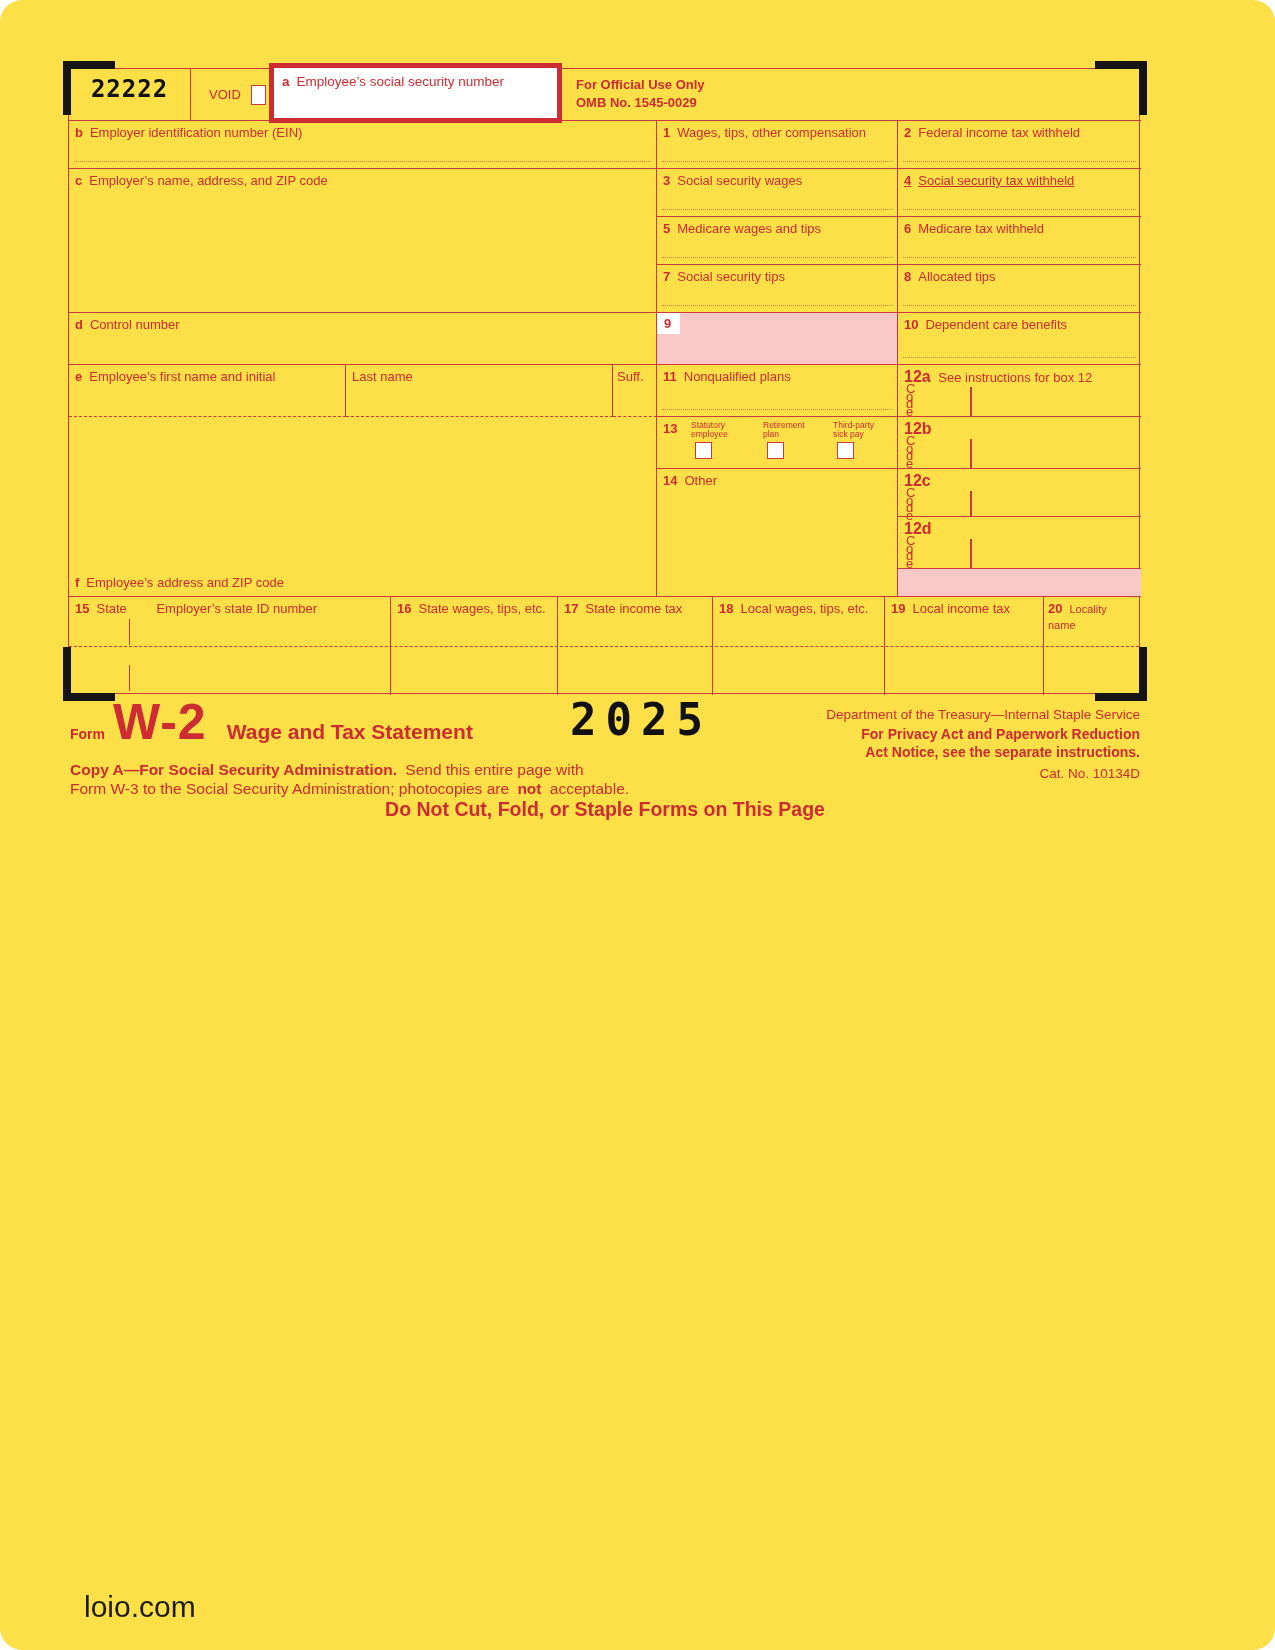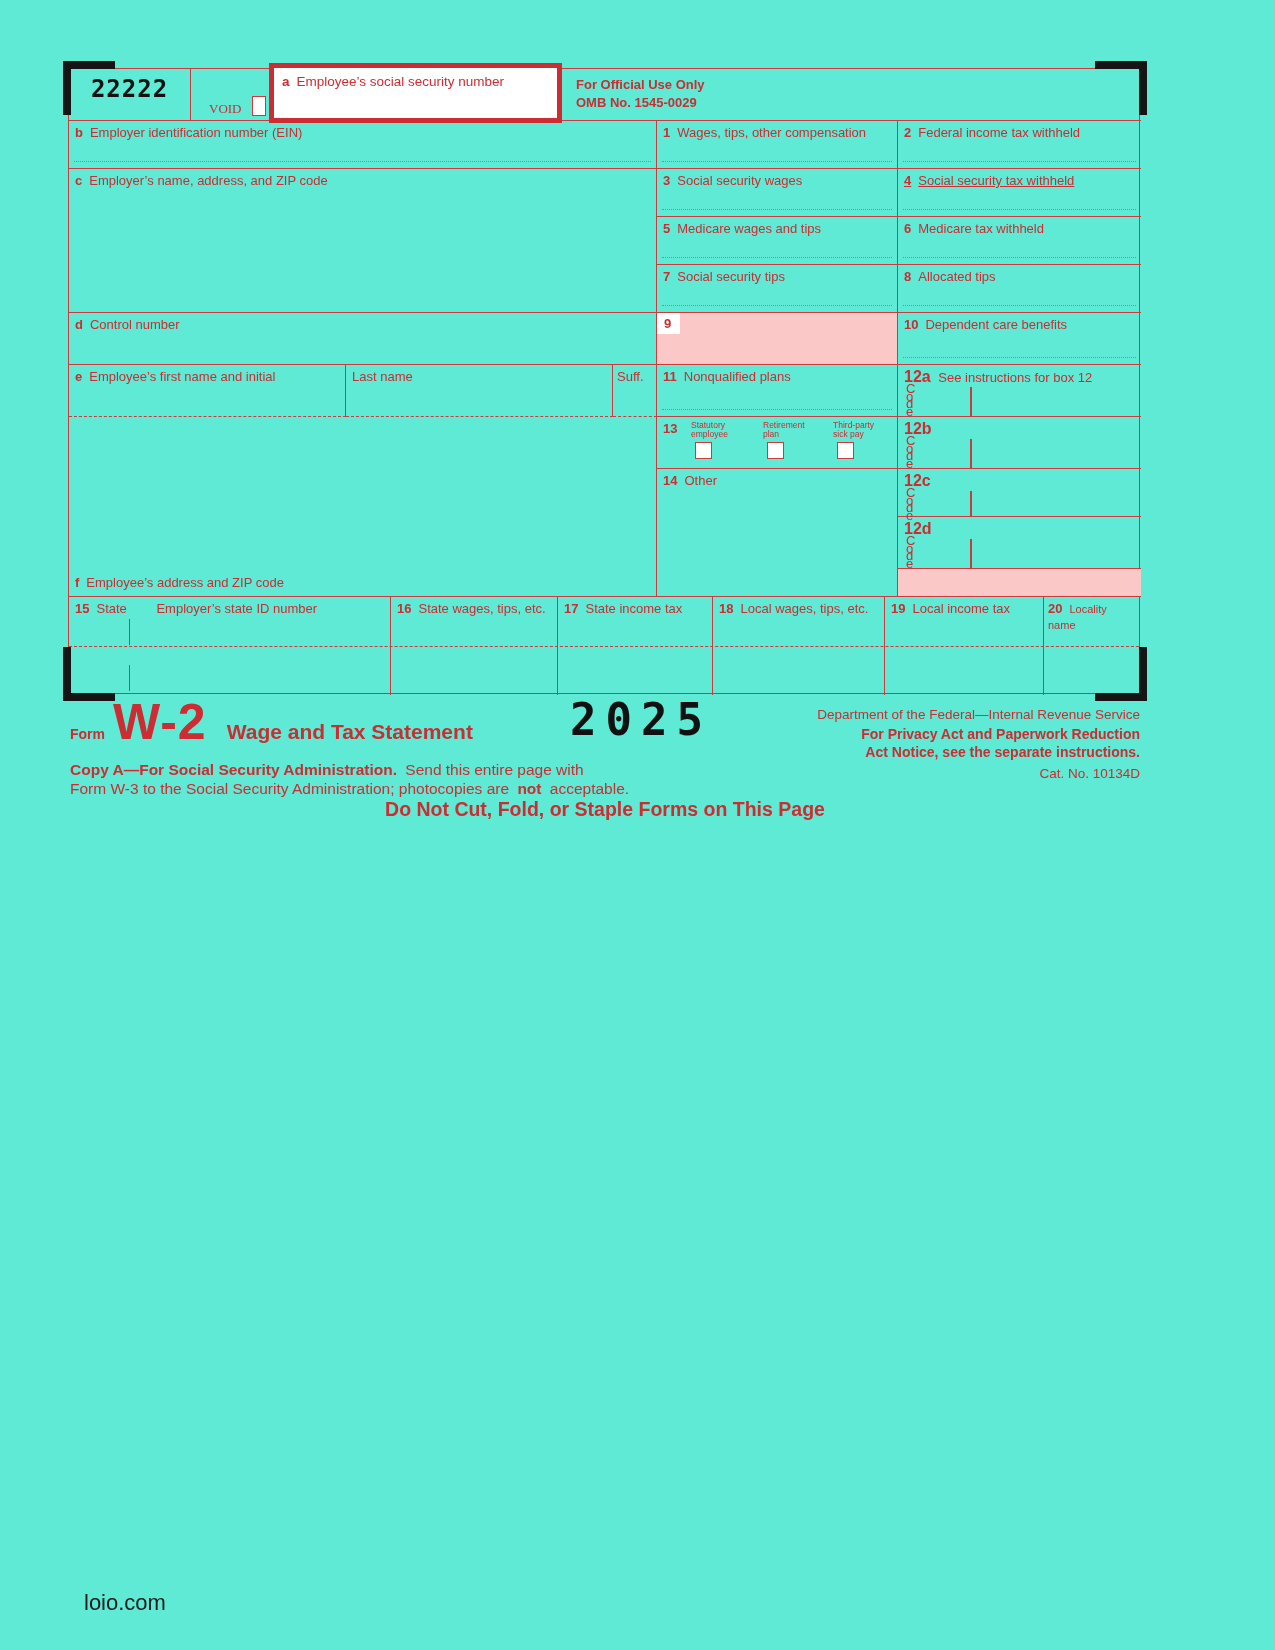"22222" #page { background: #5eead4 -> #fde047; border-radius: none -> 22px }
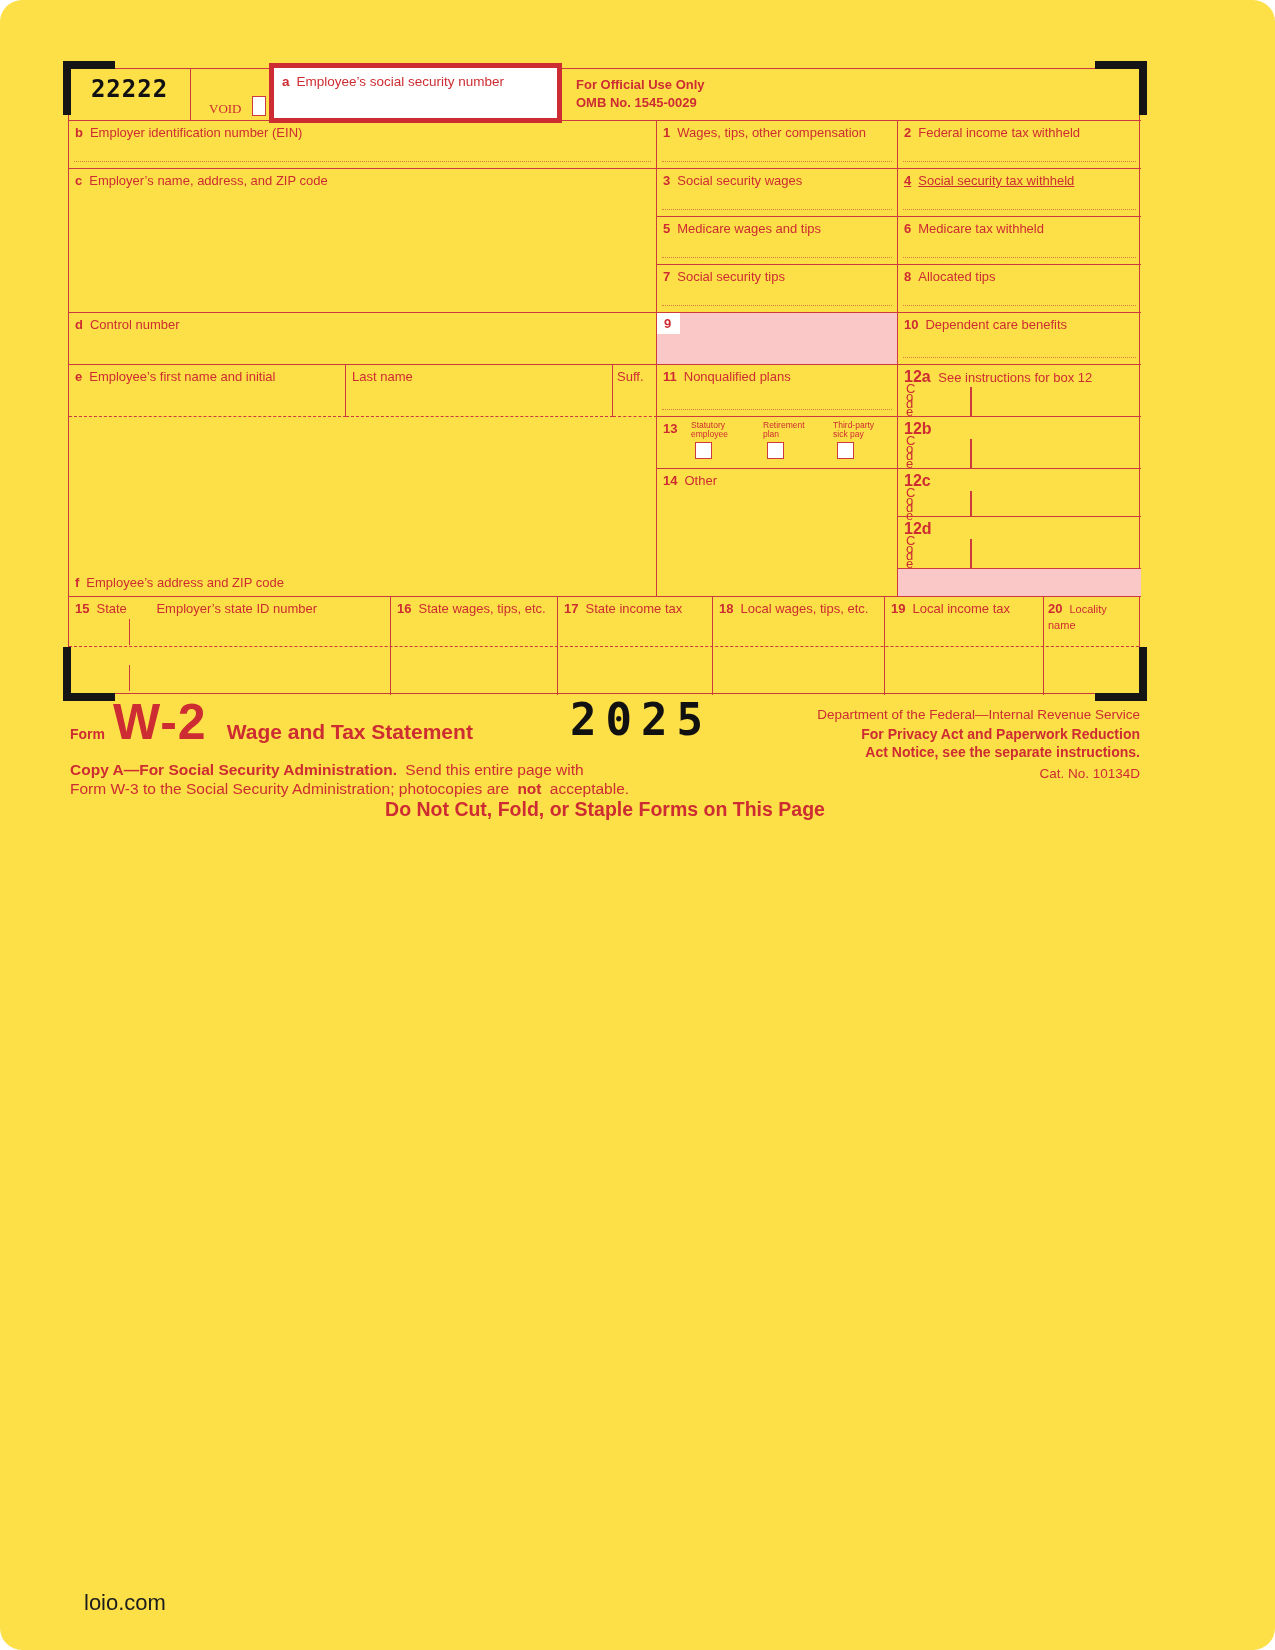"VOID" div.cell { align-items: flex-end -> center; font-family: Liberation Serif, serif -> none }
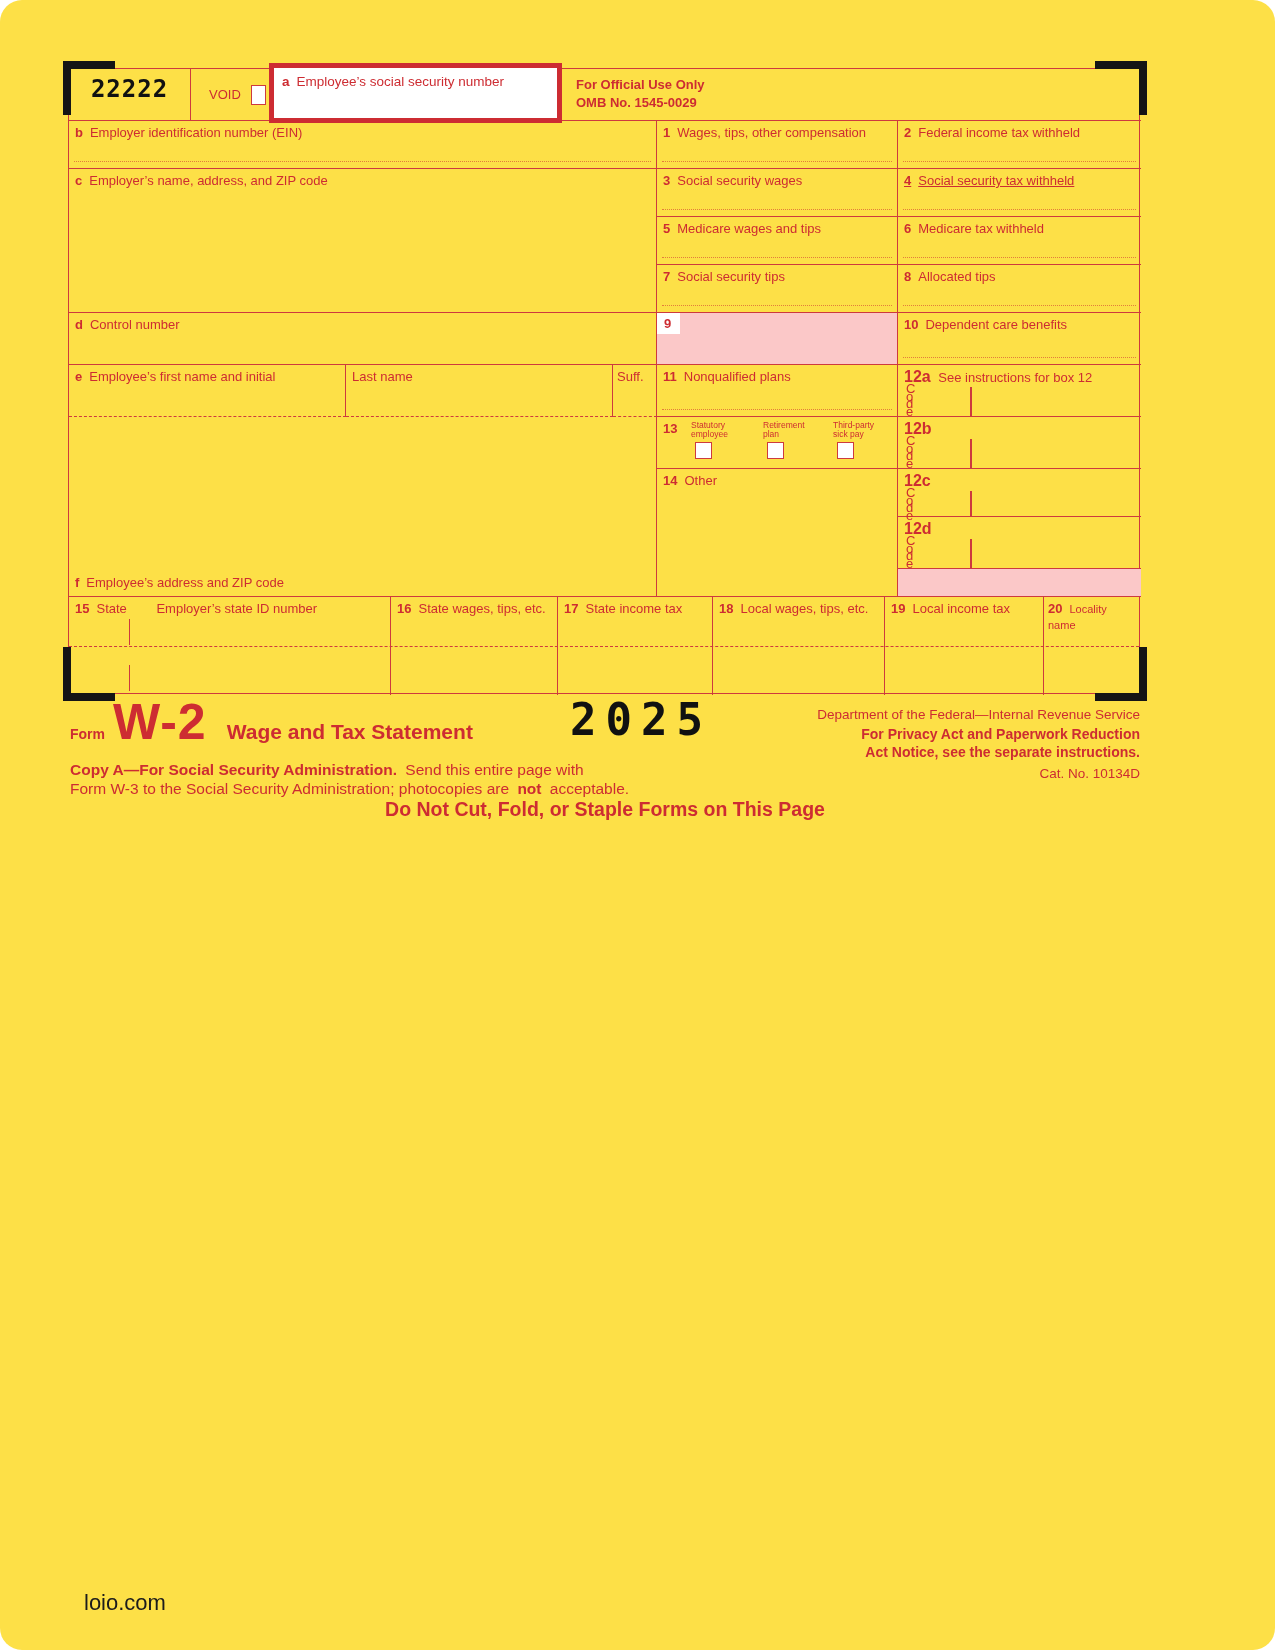"Department of the Federal—Internal" div { text: Federal—Internal Revenue -> Treasury—Internal Staple }
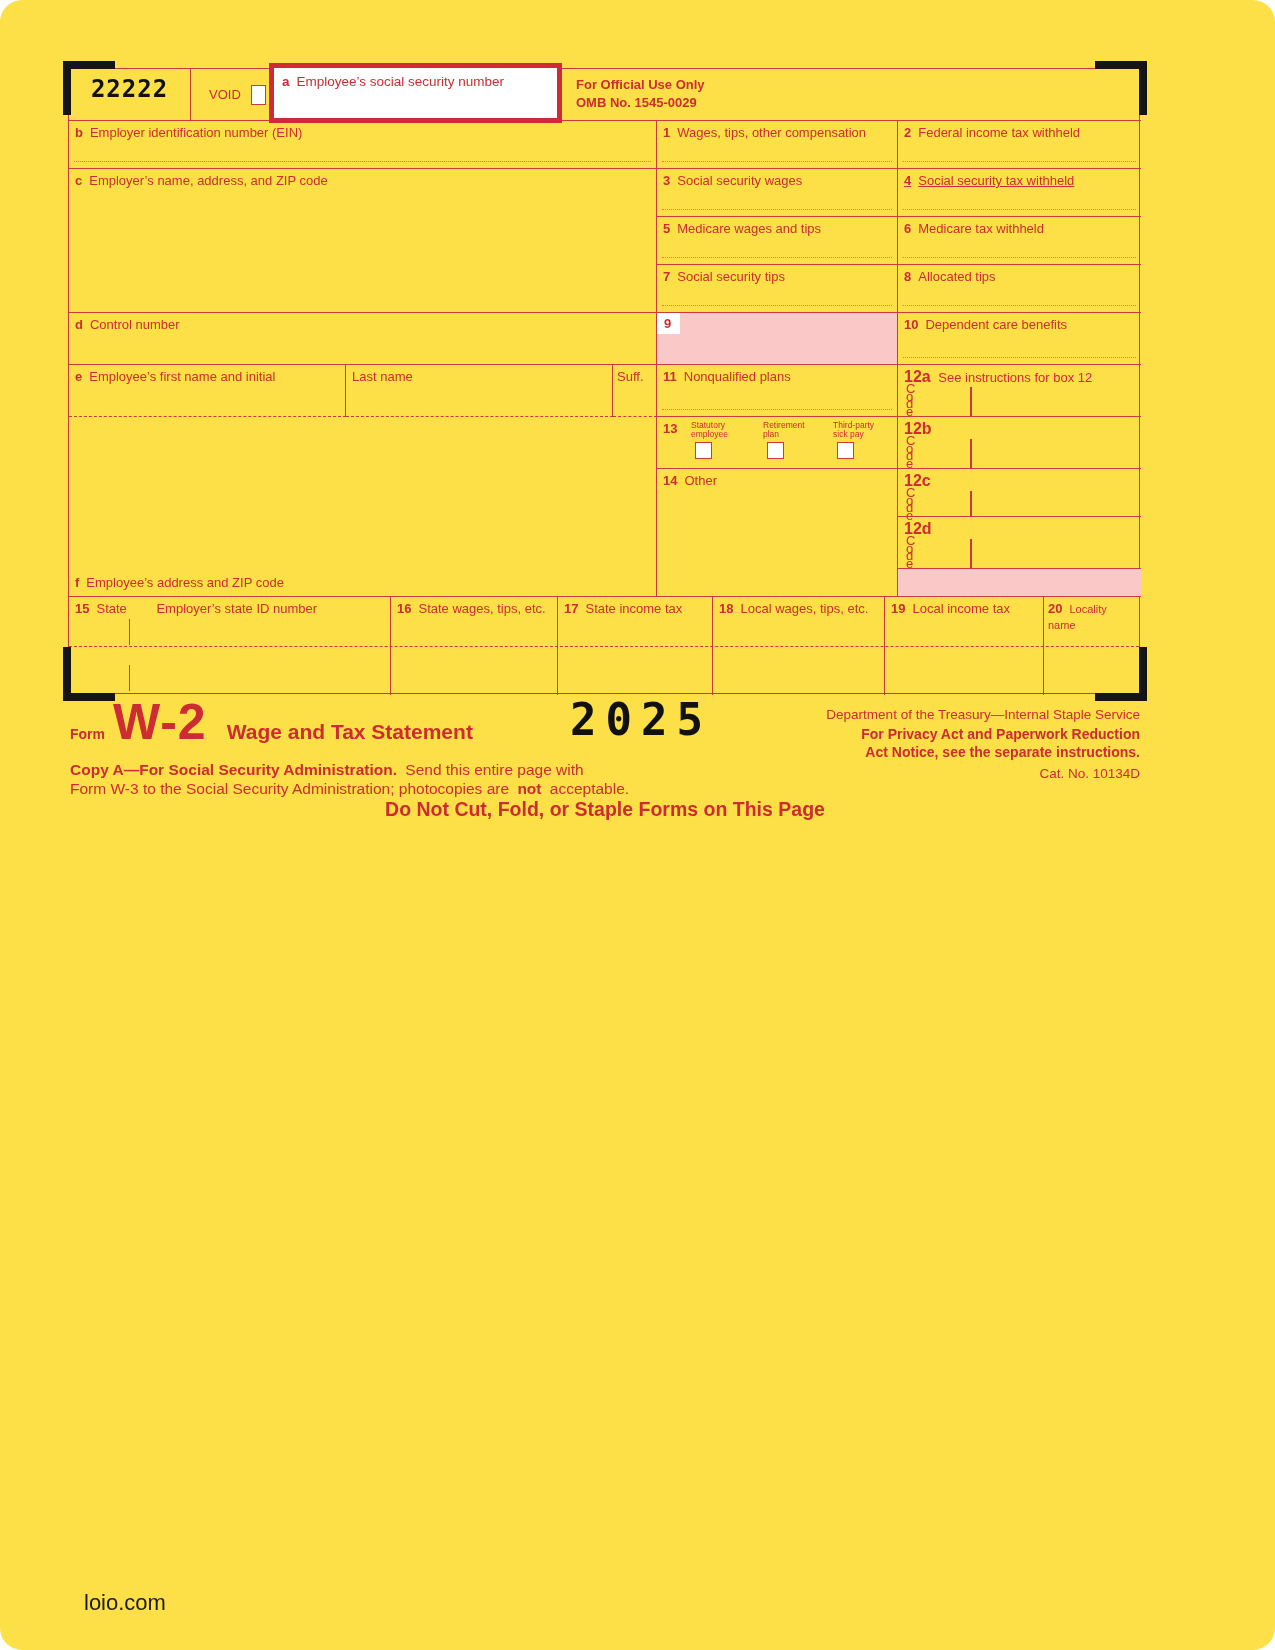"loio.com" #watermark { font-size: 22px -> 30px }
